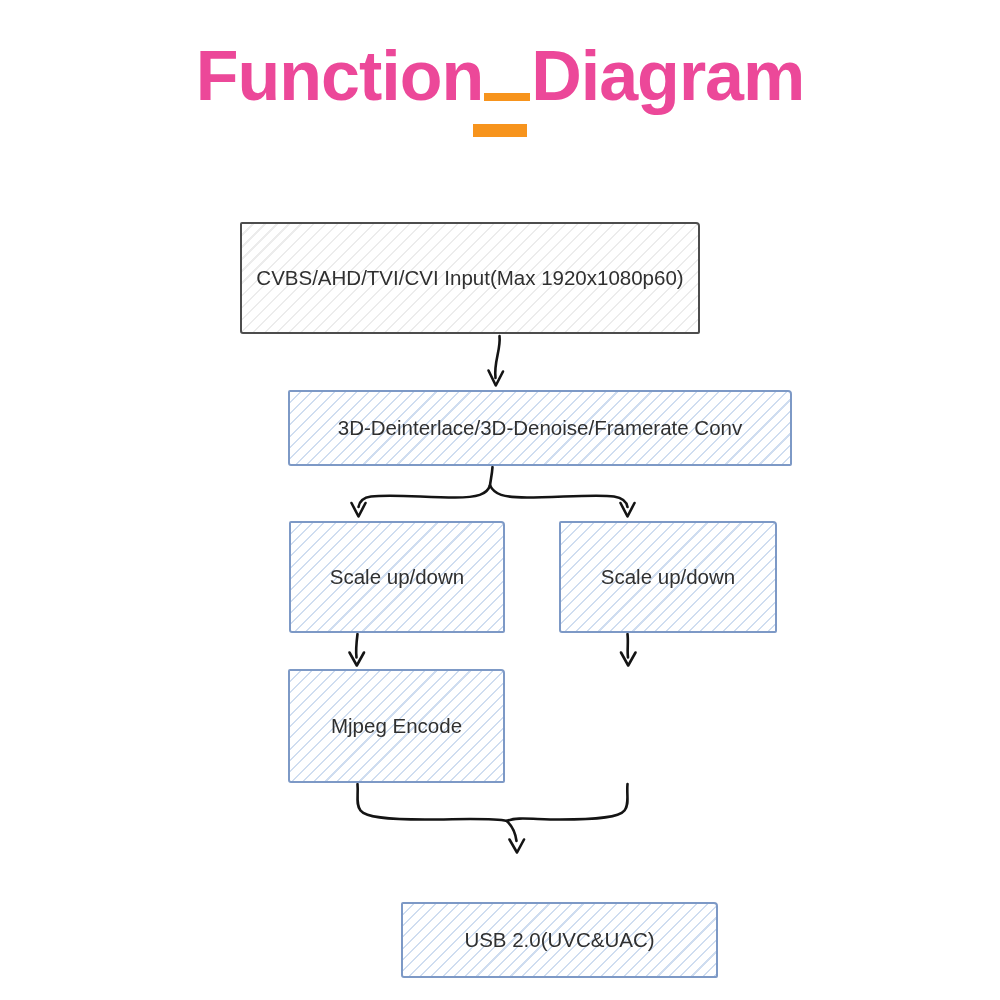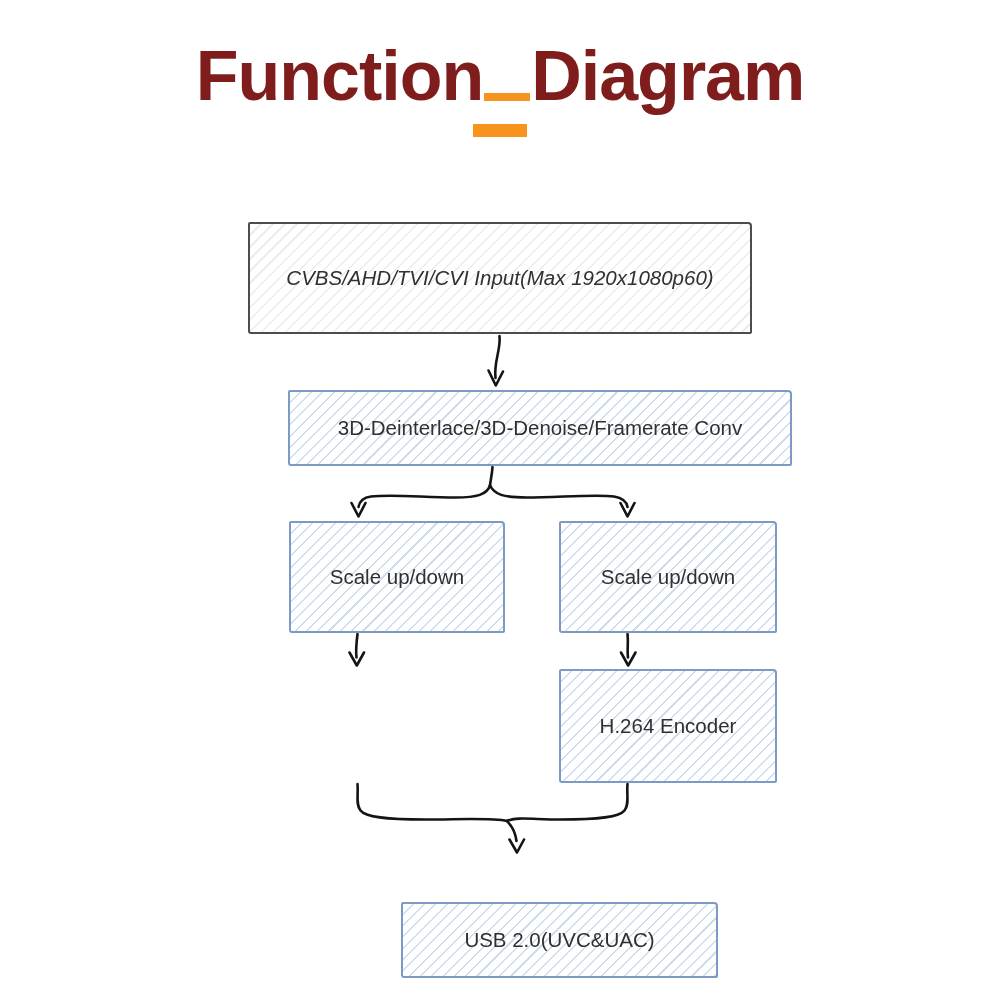"Function Diagram" .title { color: #7f1d1d -> #ec4899 }
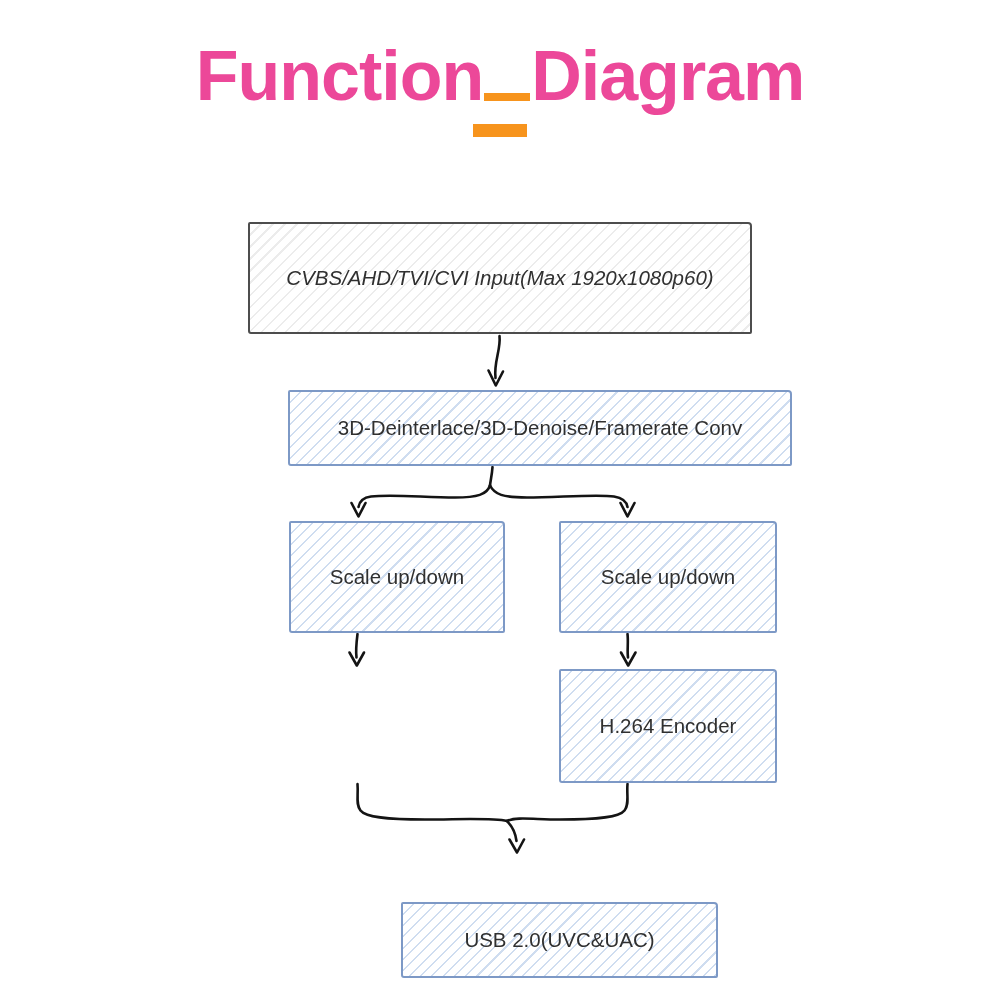"CVBS/AHD/TVI/CVI Input(Max 1920x1080p60)" .n-input { font-style: italic -> none; left: 248px -> 240px; width: 504px -> 460px }
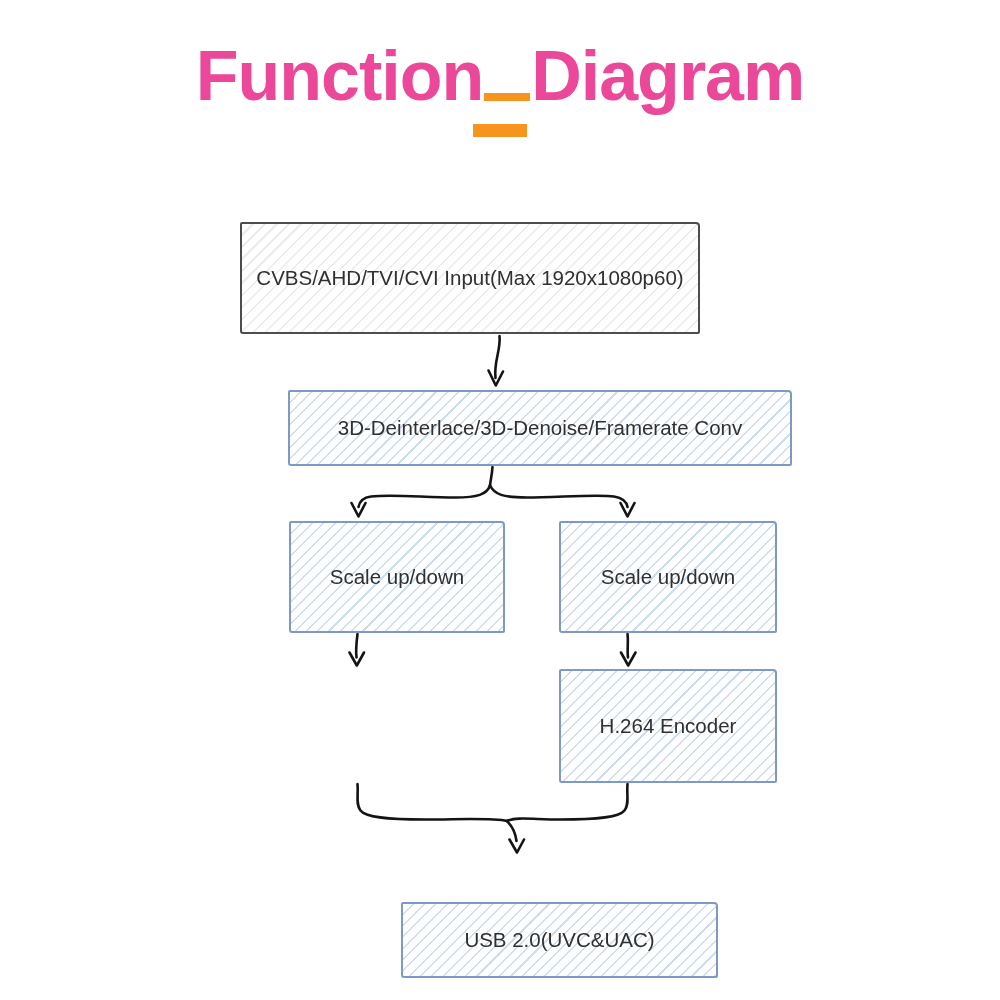"Mjpeg Encode" div.node { html: none -> <div> <span>Mjpeg Encode</span> </div> }
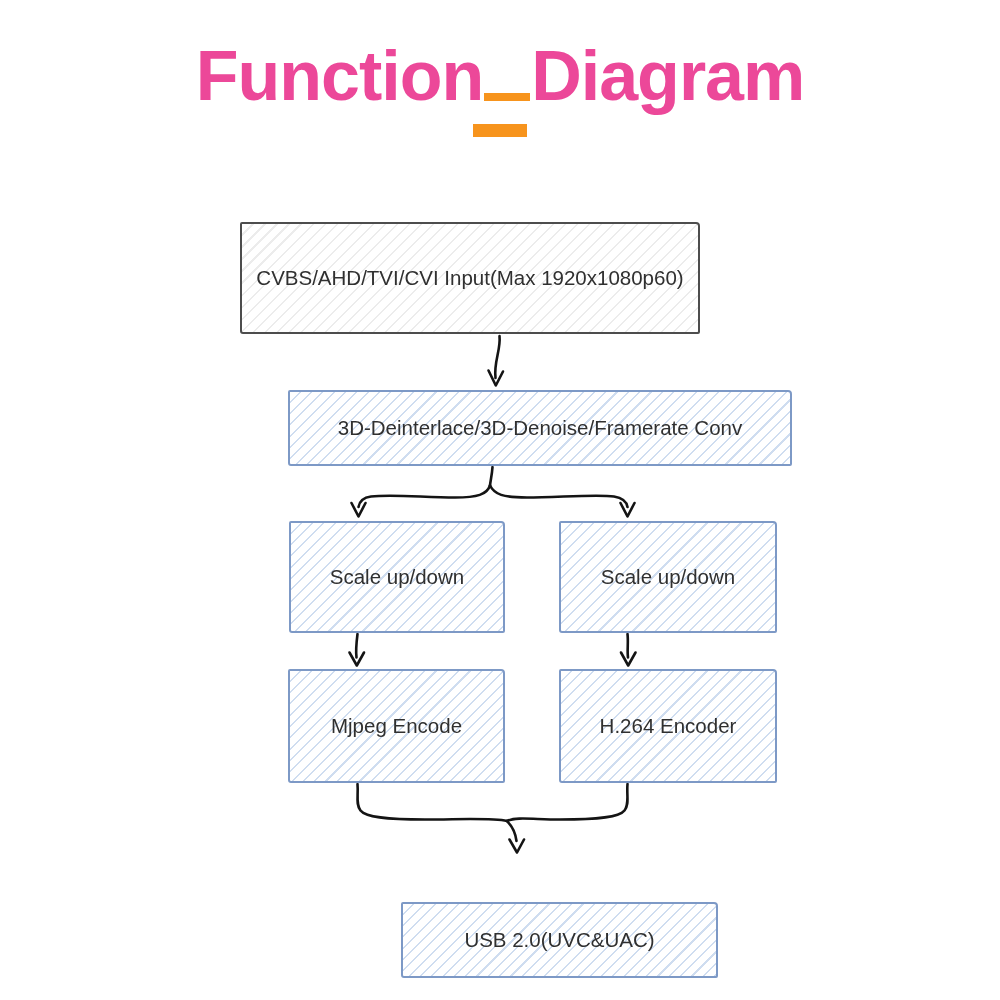"H.264 Encoder" div.node { html: <div> <span>H.264 Encoder</span> </div> -> none }
